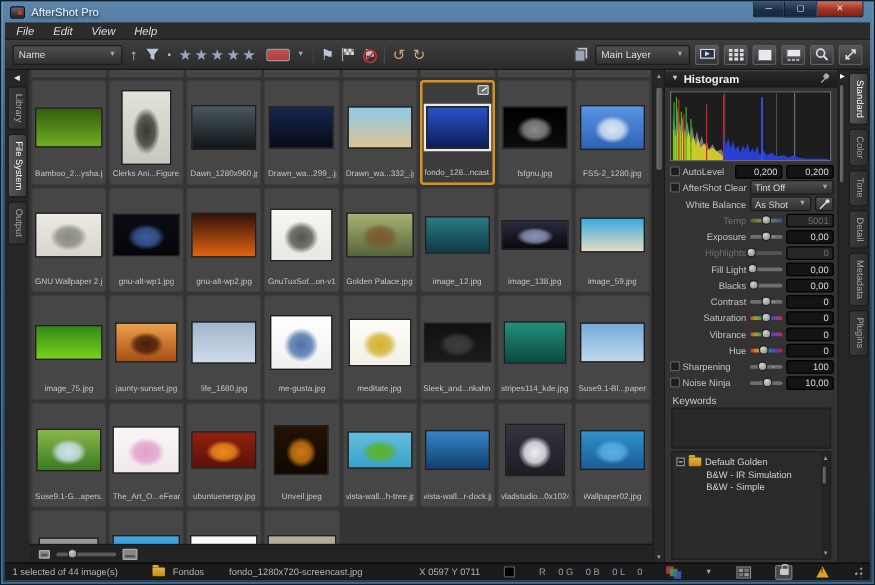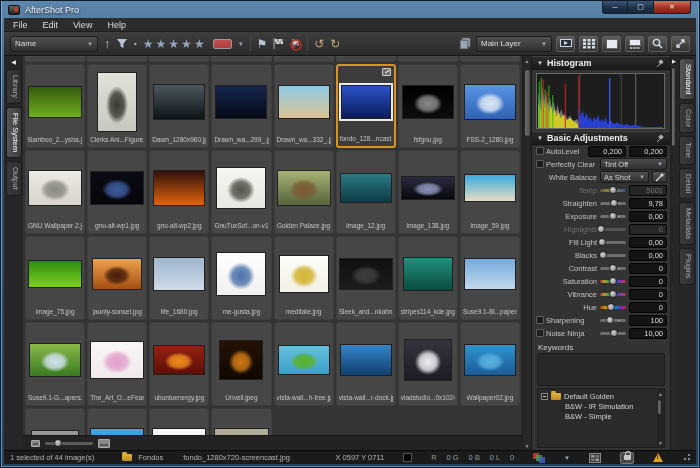"File" .menu-item { font-style: none -> italic }
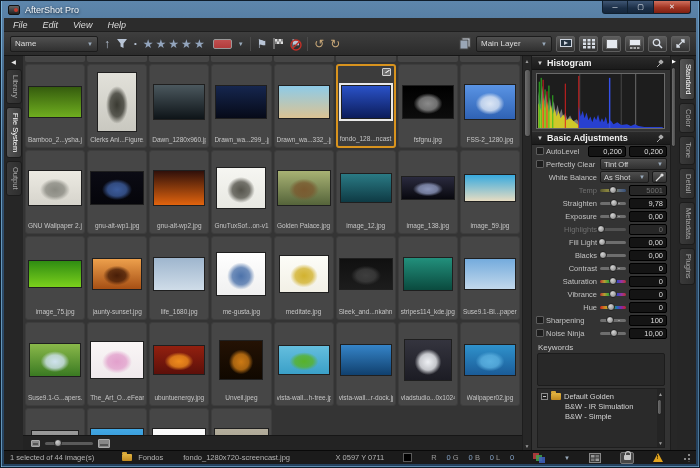"Basic Adjustments" div.phead { html: <div> <span>▼</span> <span>Basic Adjustments</span> <span><svg> <rect></rect> <path></path> </svg></span> </div> -> none }
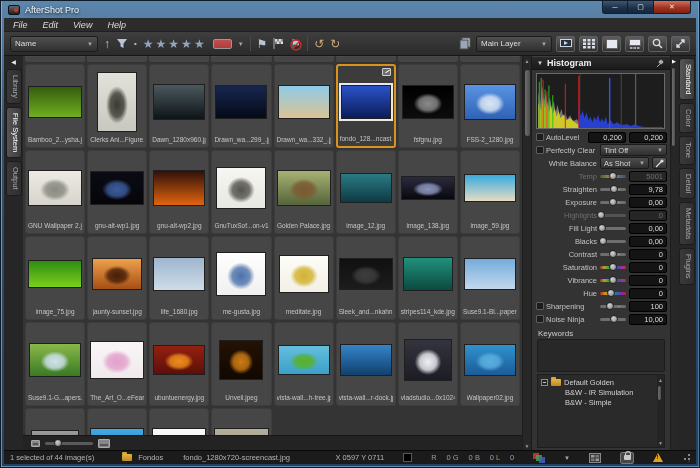"Perfectly Clear" span.adj-label { text: Perfectly -> AfterShot }
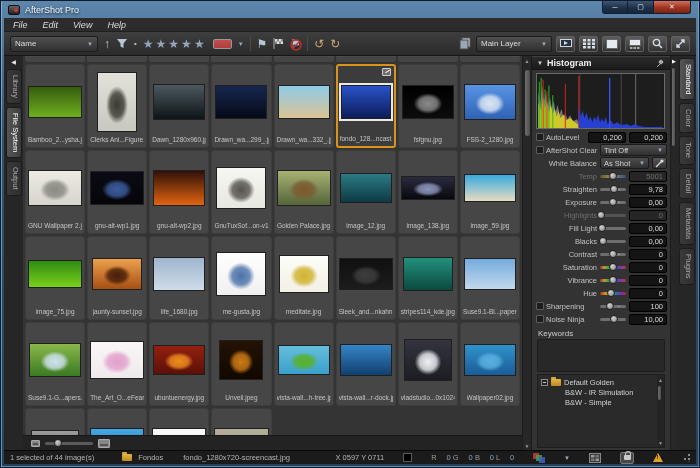"Straighten" div.adj-row { html: <div> <div> <span>Straighten</span> </div> <div> <div></div> <div></div> <div></div> </div> <div>9,78</div> </div> -> none }
